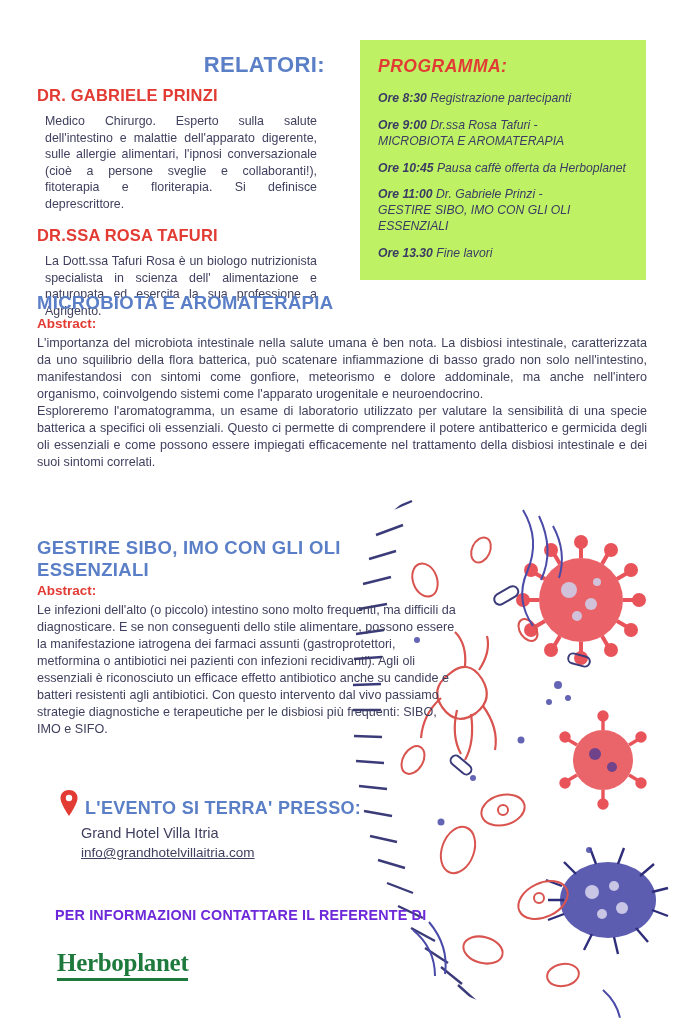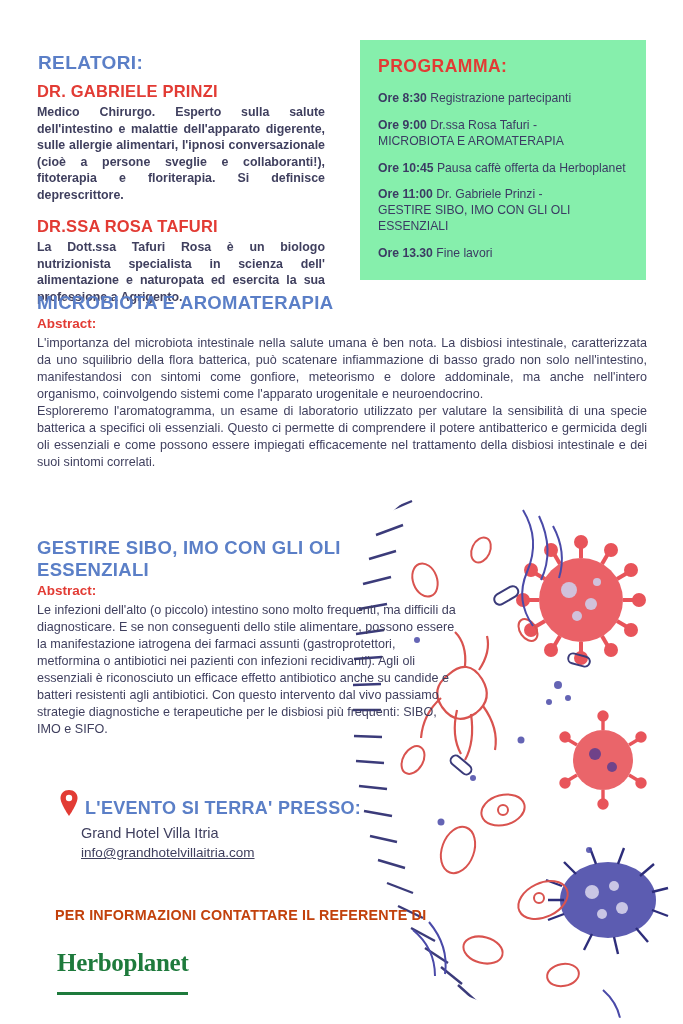"RELATORI:" .section-heading-blue { font-size: 19px -> 22px; margin: 0 0 4px 1px -> 0 0 4px 8px; text-align: none -> right }
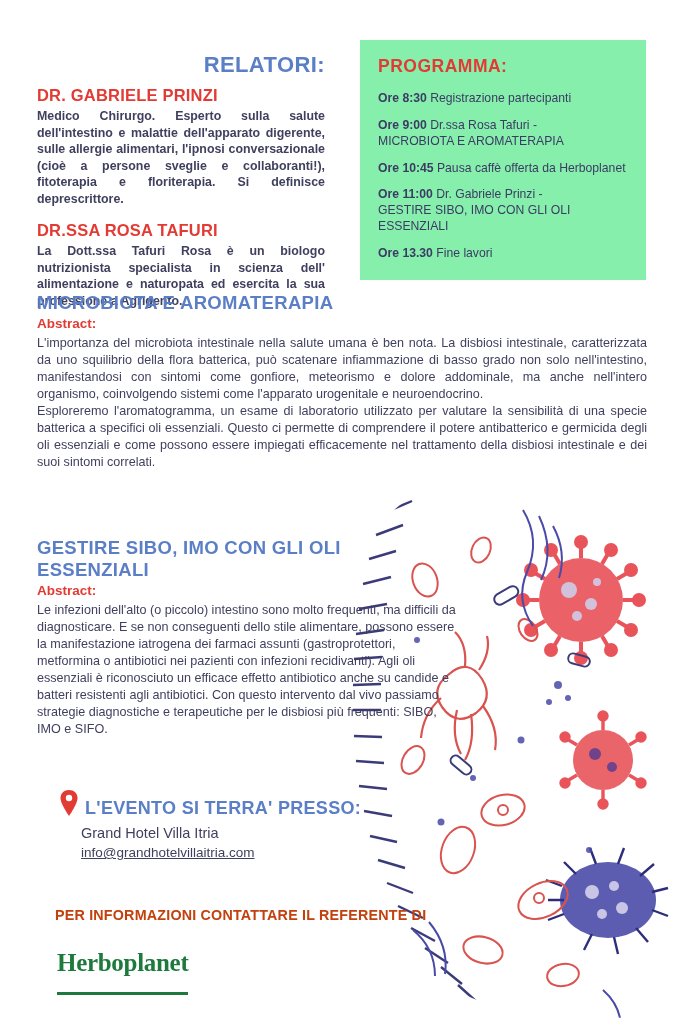"PROGRAMMA:" #programma-panel { background: #86efac -> #bef264; font-style: none -> italic }
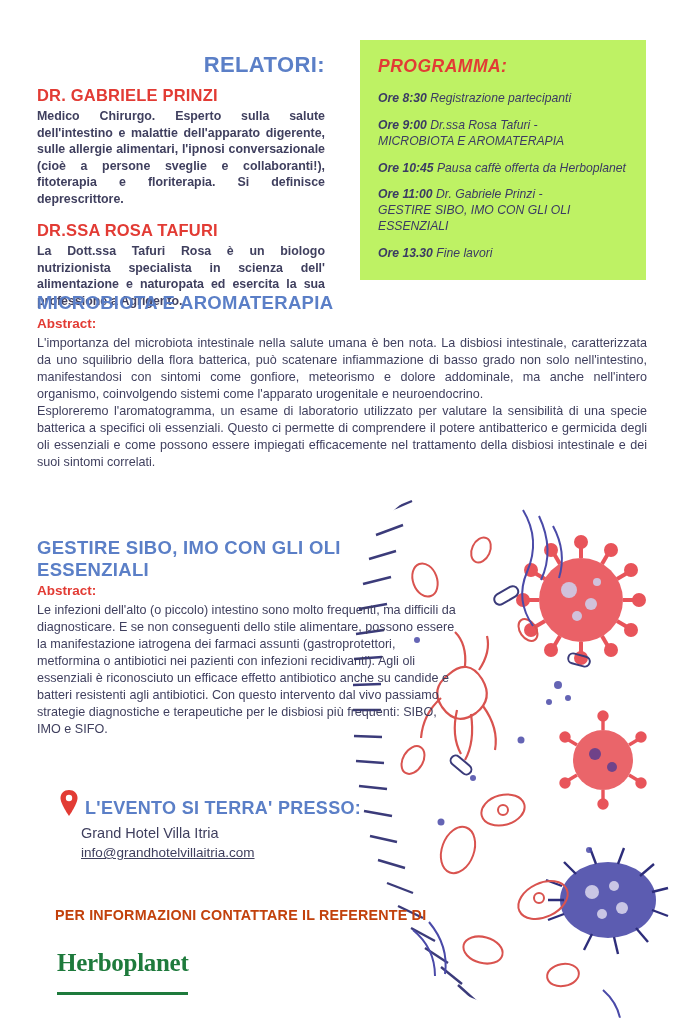"Medico Chirurgo. Esperto sulla salute" .body-text { font-weight: bold -> none; margin: 0 -> 8px }
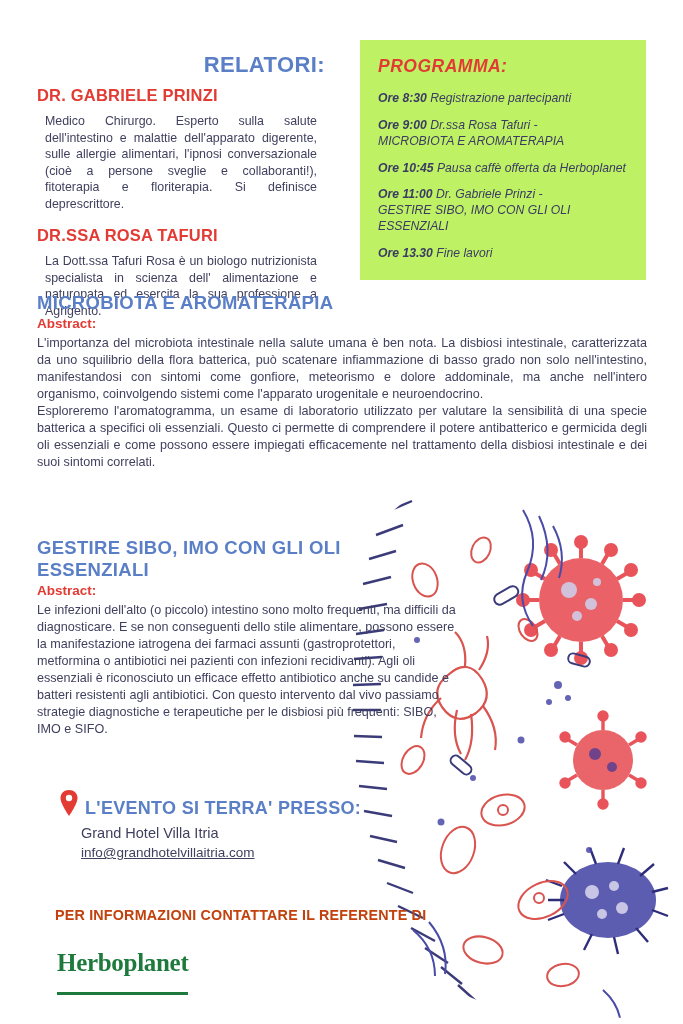"PER INFORMAZIONI CONTATTARE IL REFERENTE" #contact-block { color: #c2410c -> #6d28d9 }
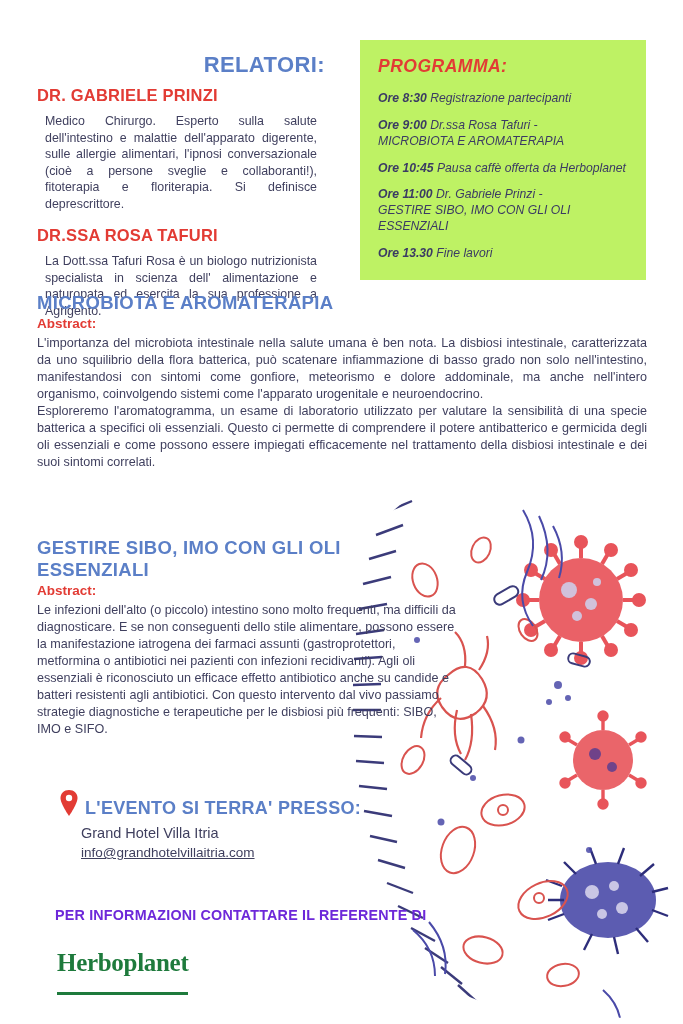"Herboplanet" #logo-text { padding-bottom: 17px -> 3px }
